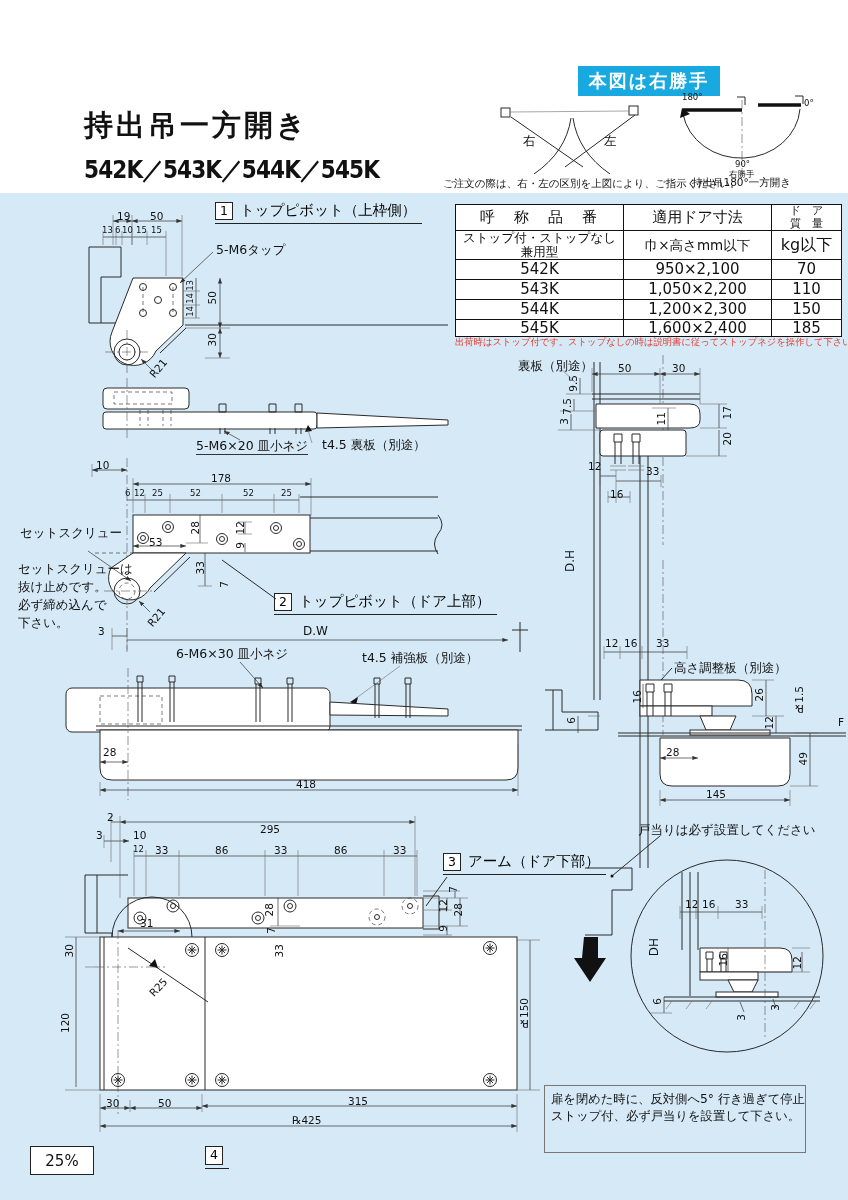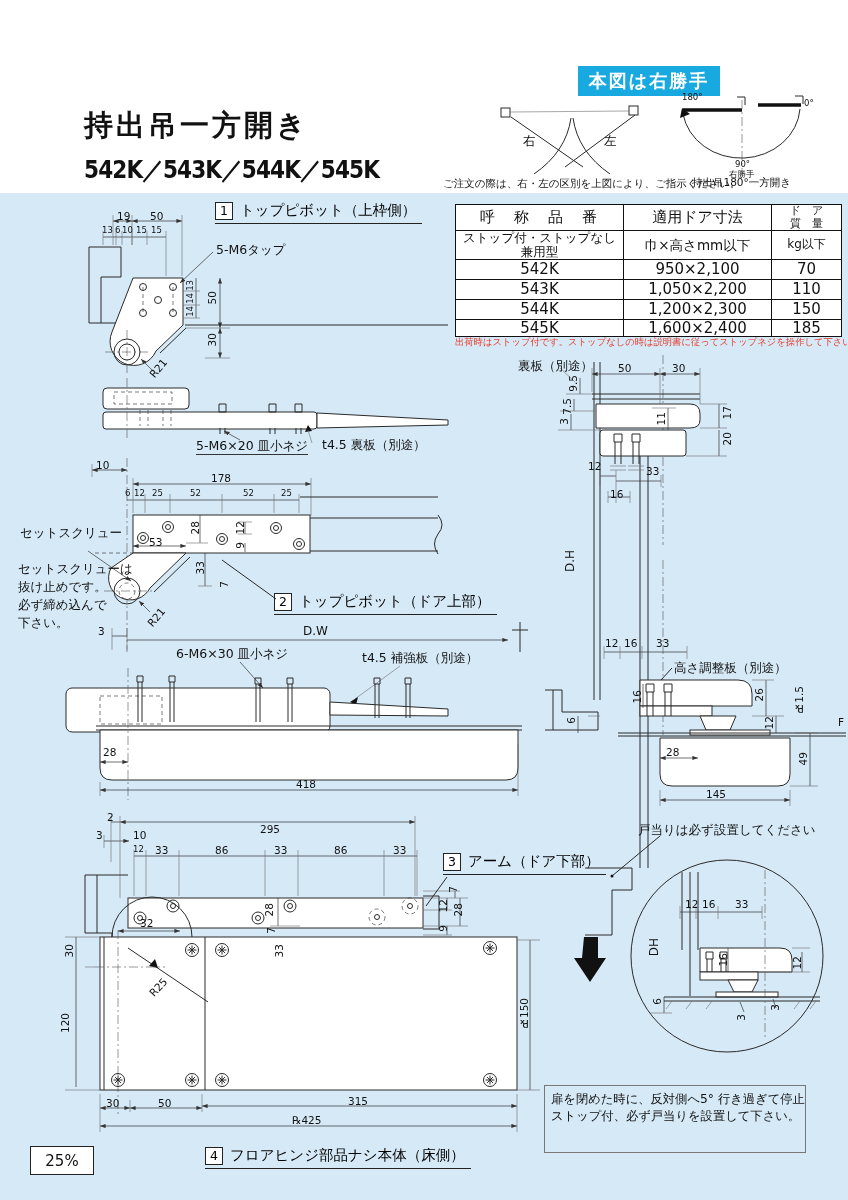"kg以下" td.hd2 { font-size: 12px -> 16px }
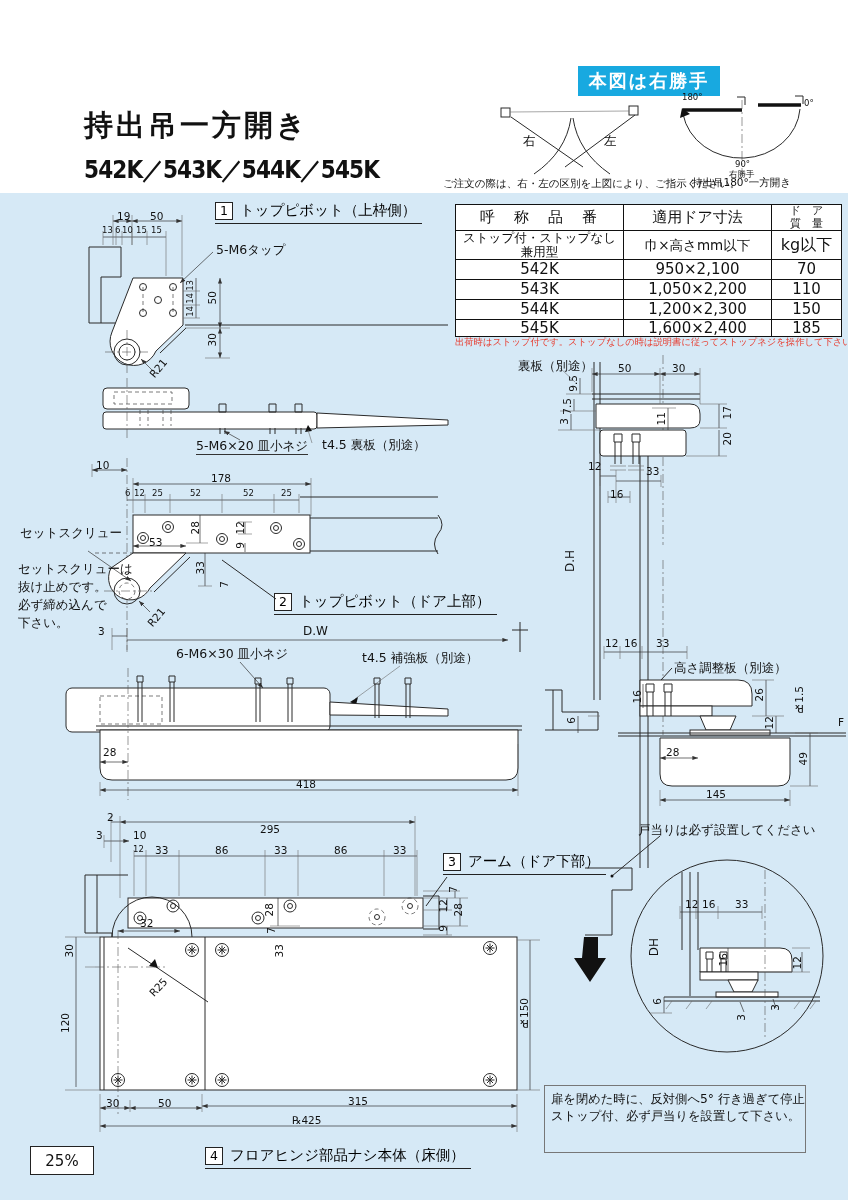"32" span.dim { text: 32 -> 31 }
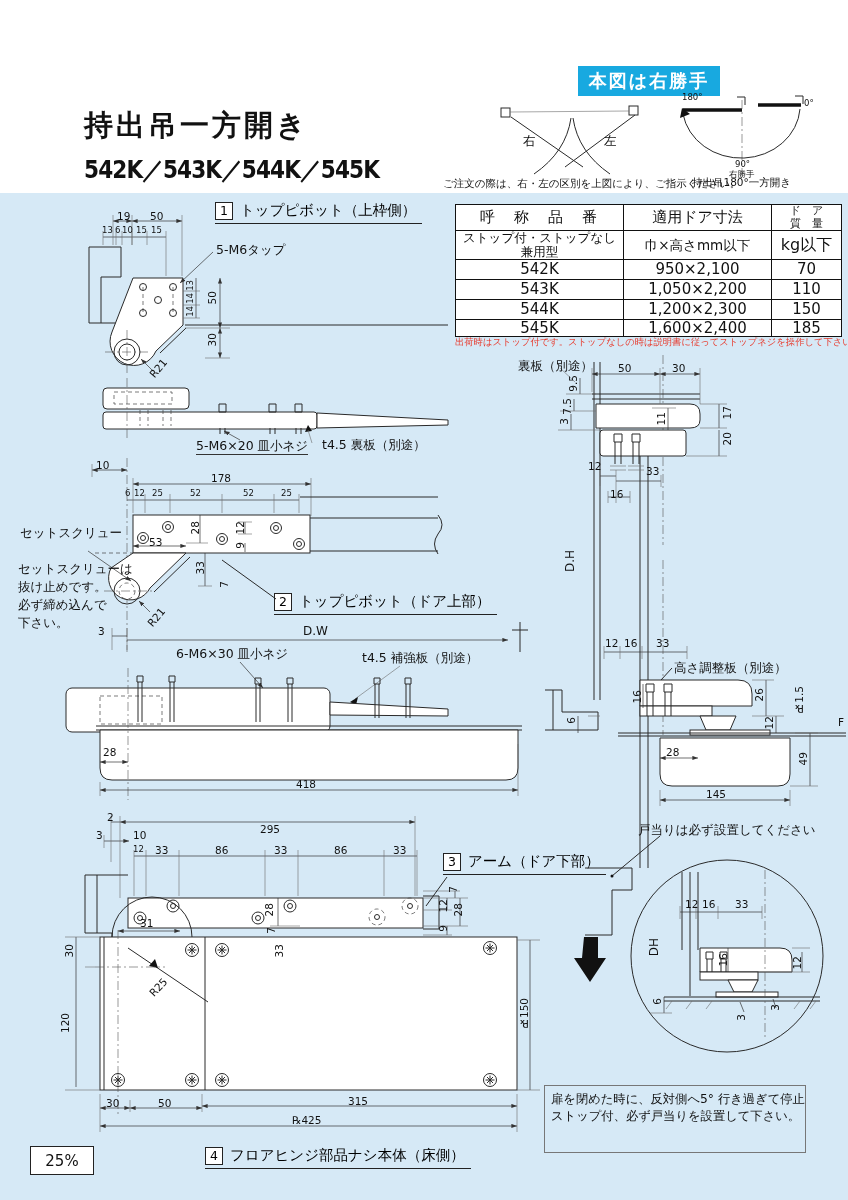"フロアヒンジ部品ナシ本体（床側）" span { html: <span>フロアヒンジ部品ナシ本体（床側）</span> -> none }
